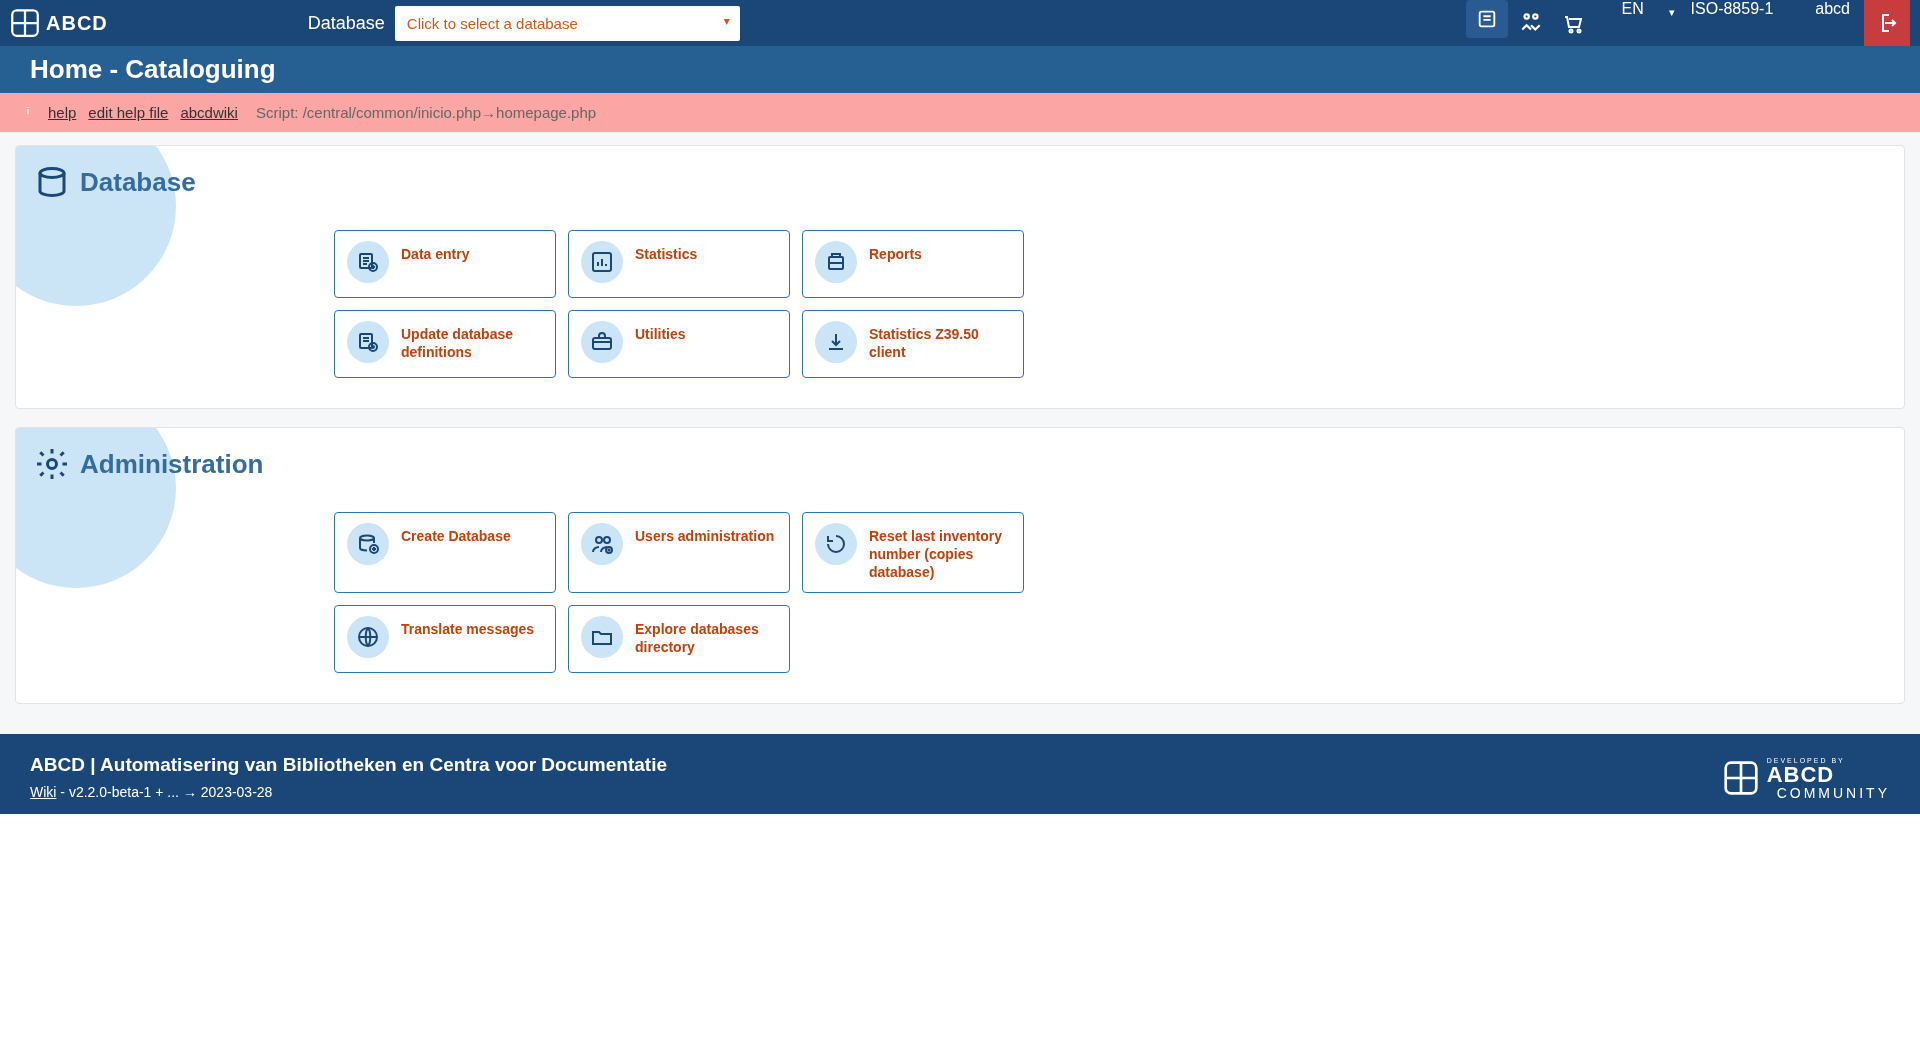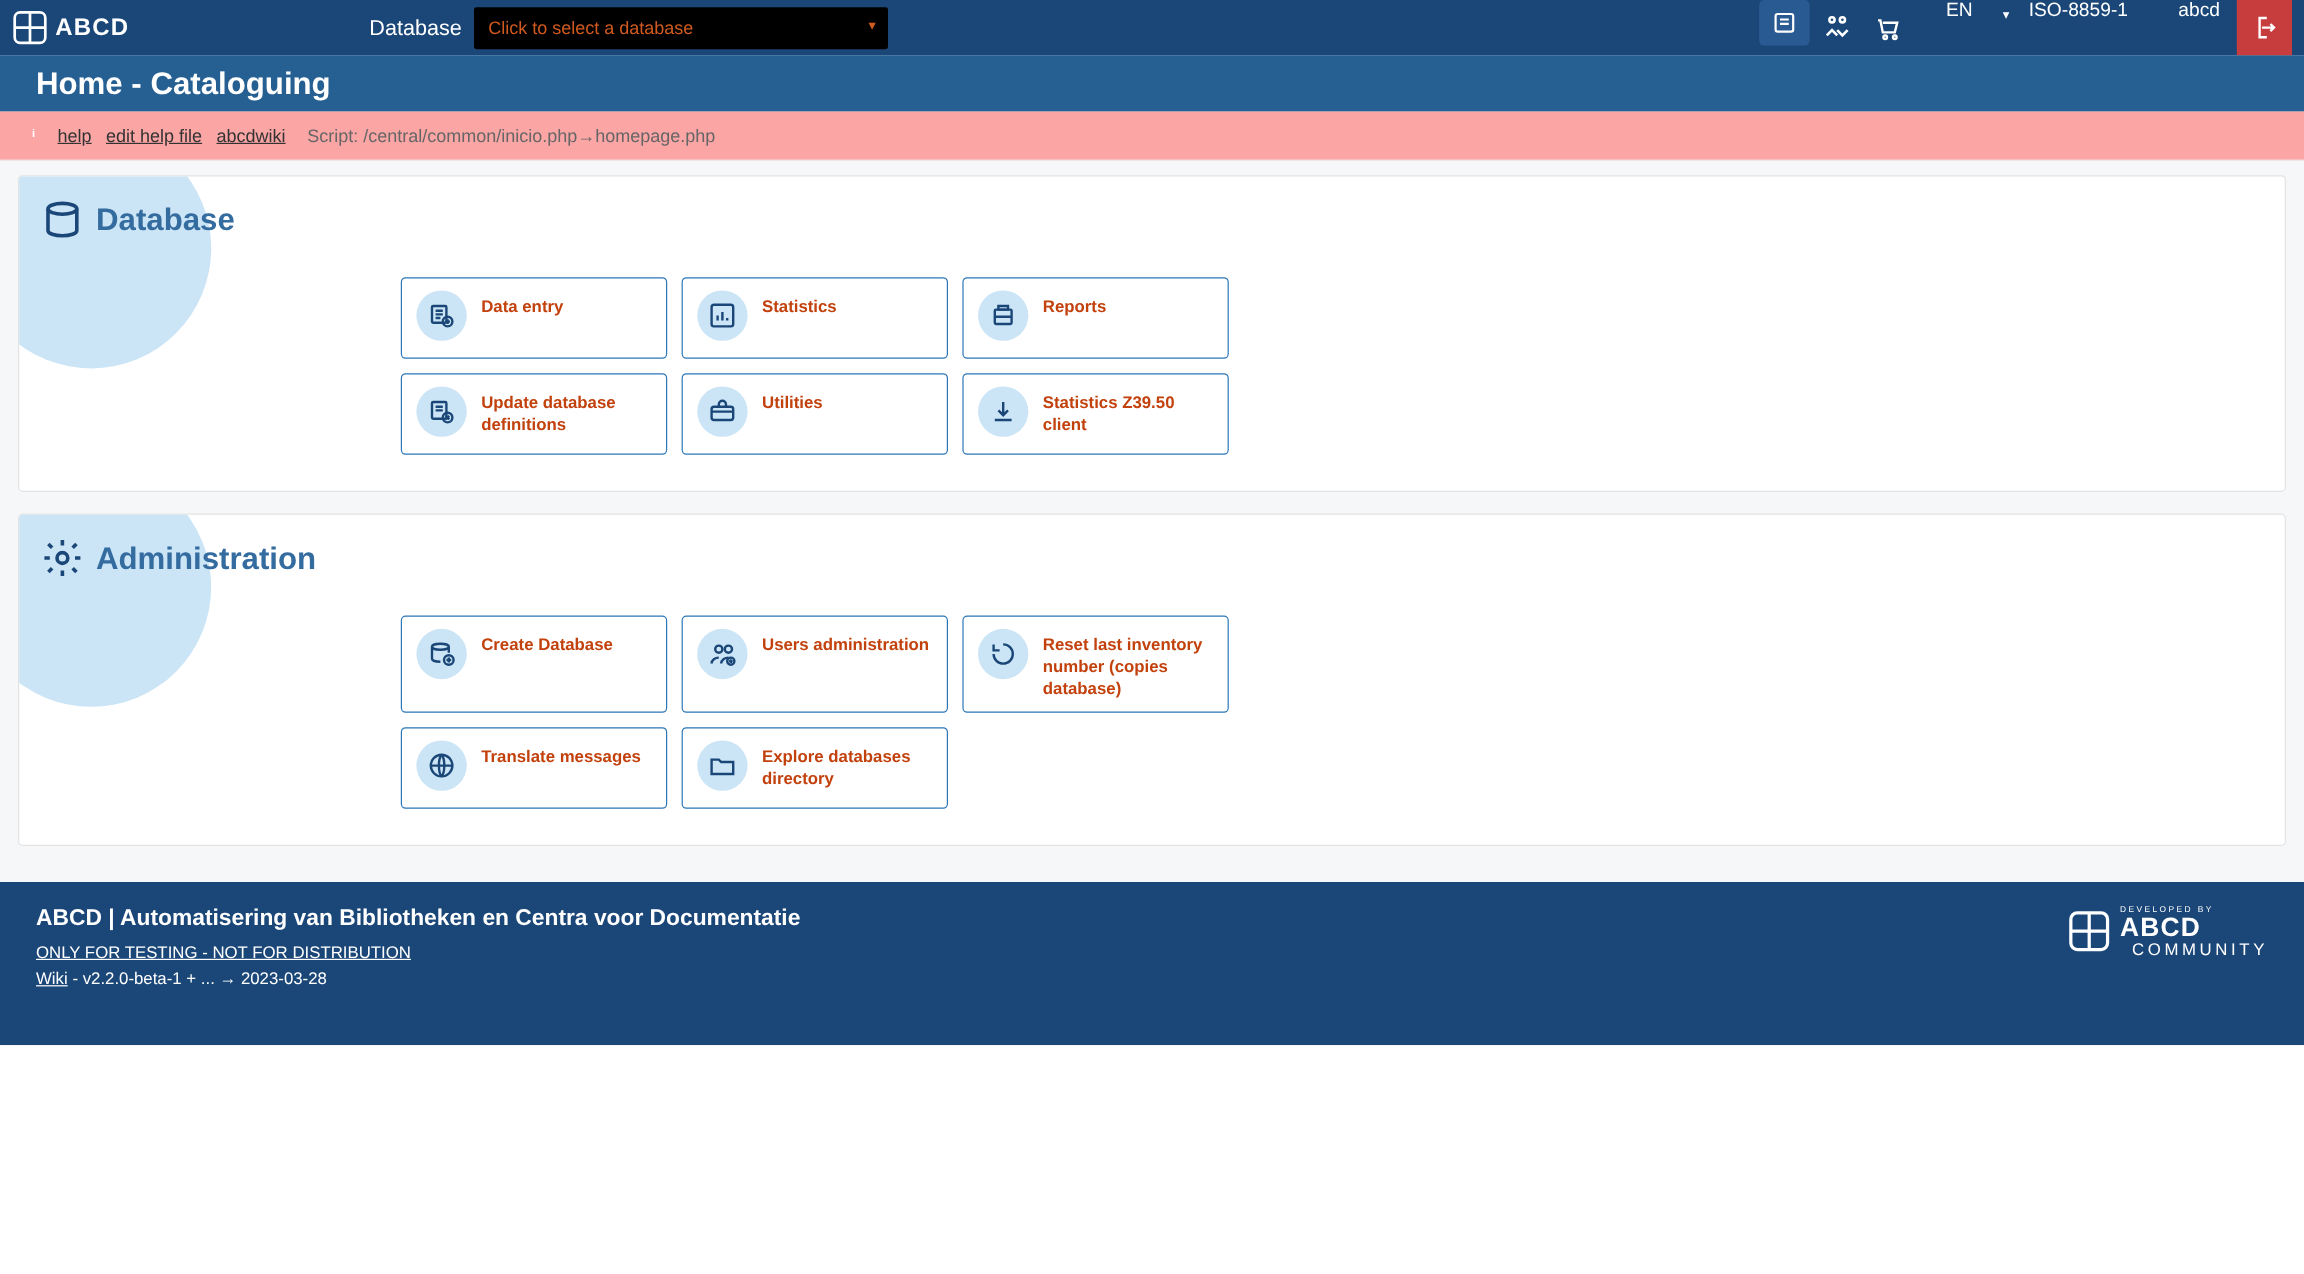"Click to select a database" .db-select { background: #000000 -> #ffffff }
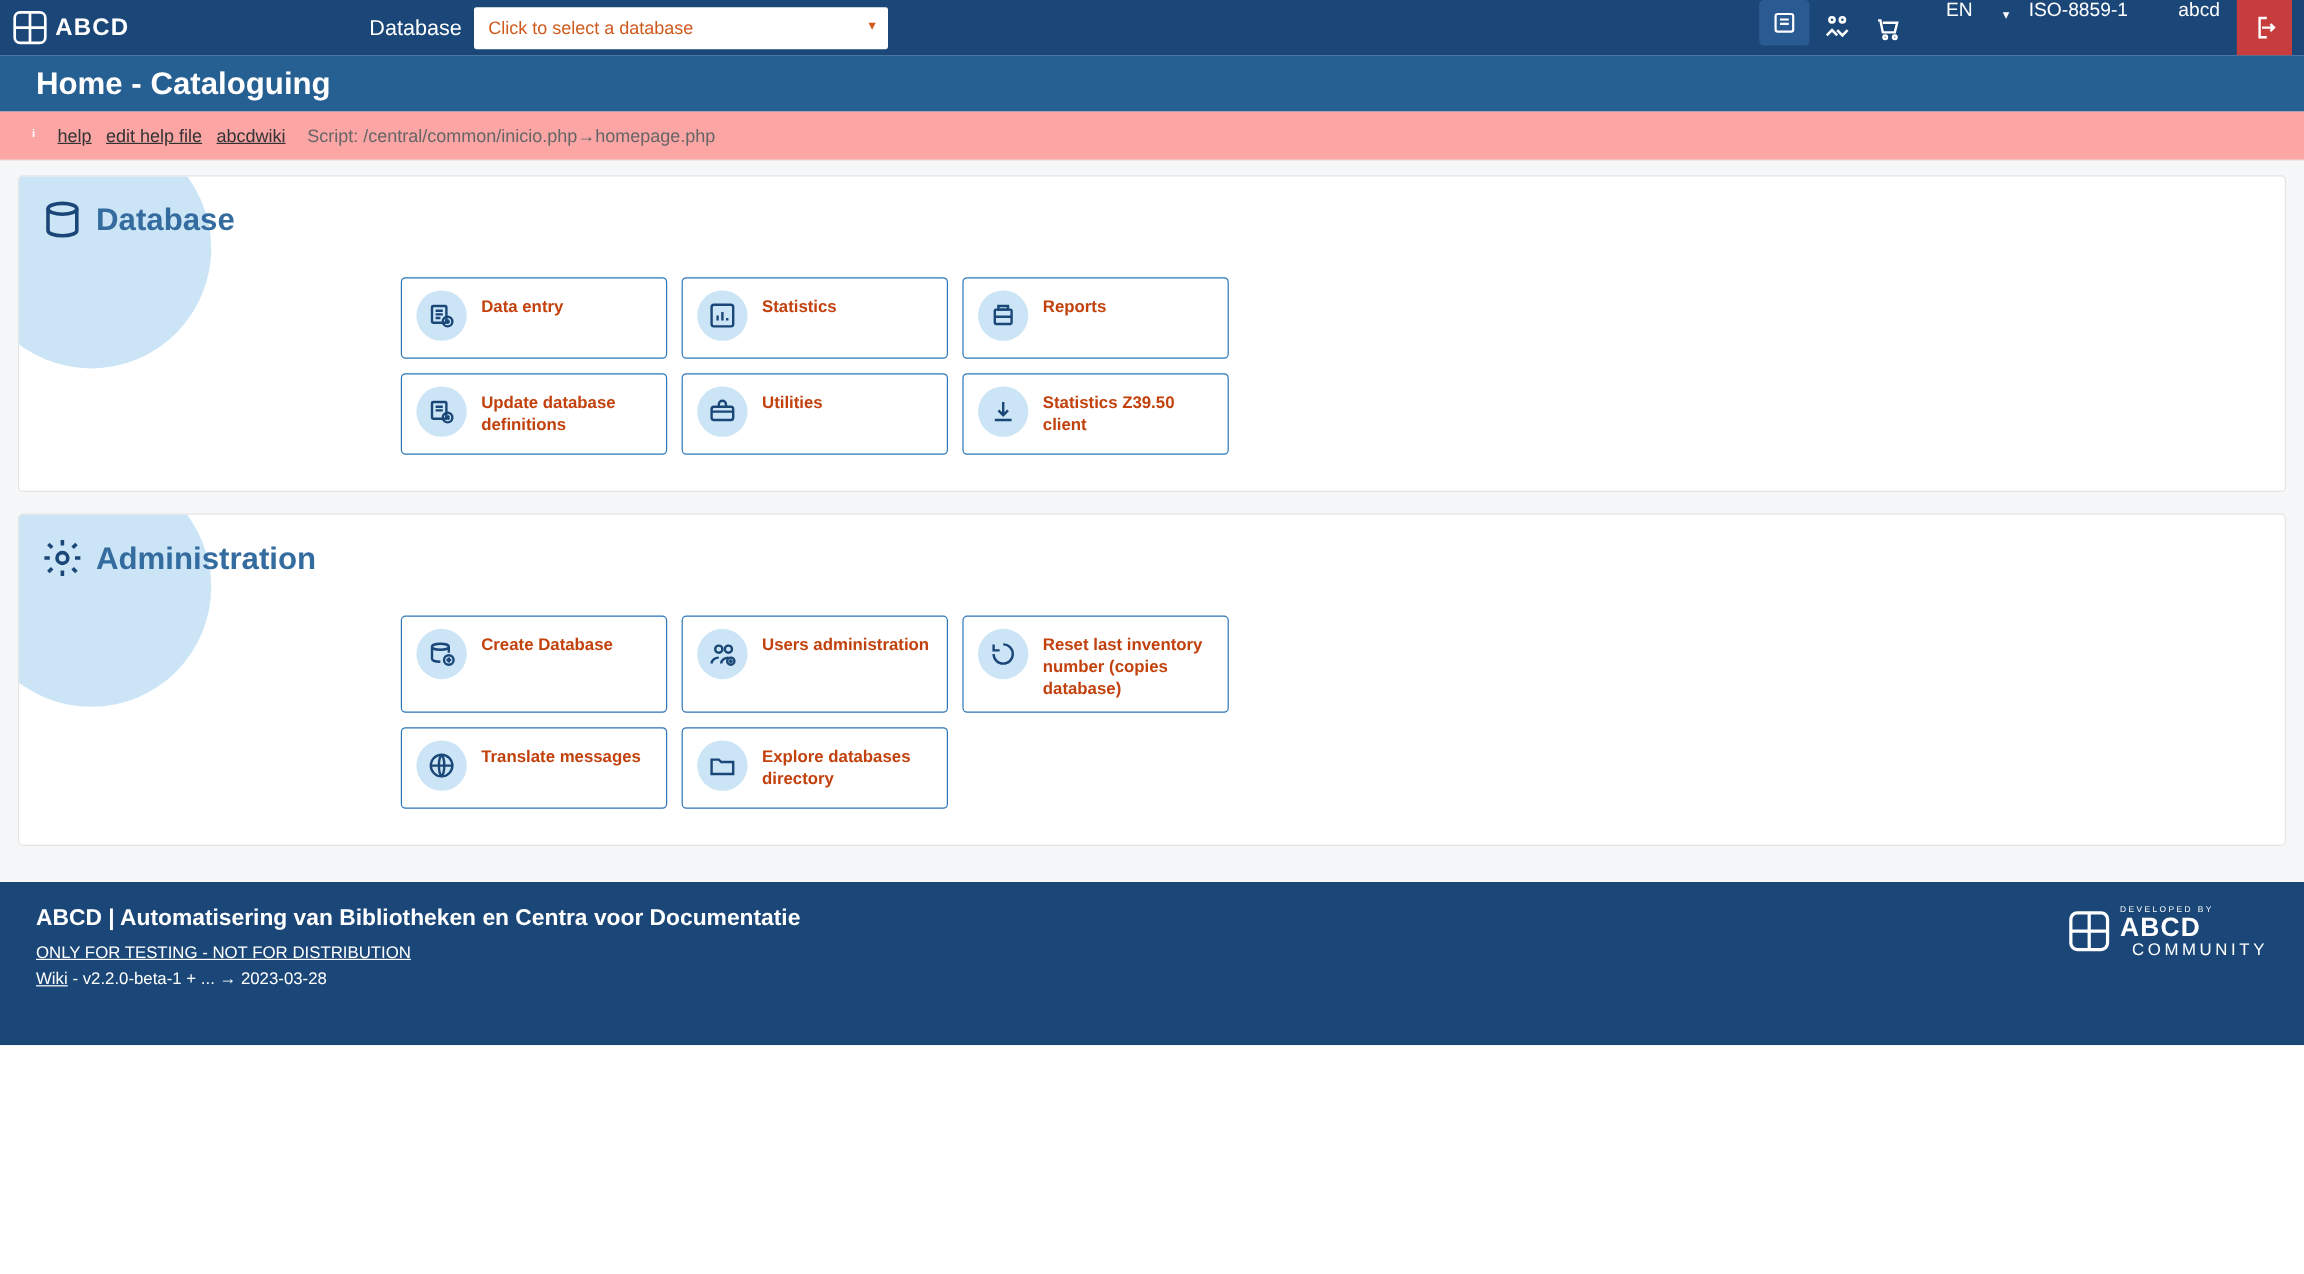"ABCD | Automatisering van Bibliotheken" .footer { align-items: flex-start -> flex-end; padding: 20px 30px 48px 30px -> 20px 30px 14px 30px }
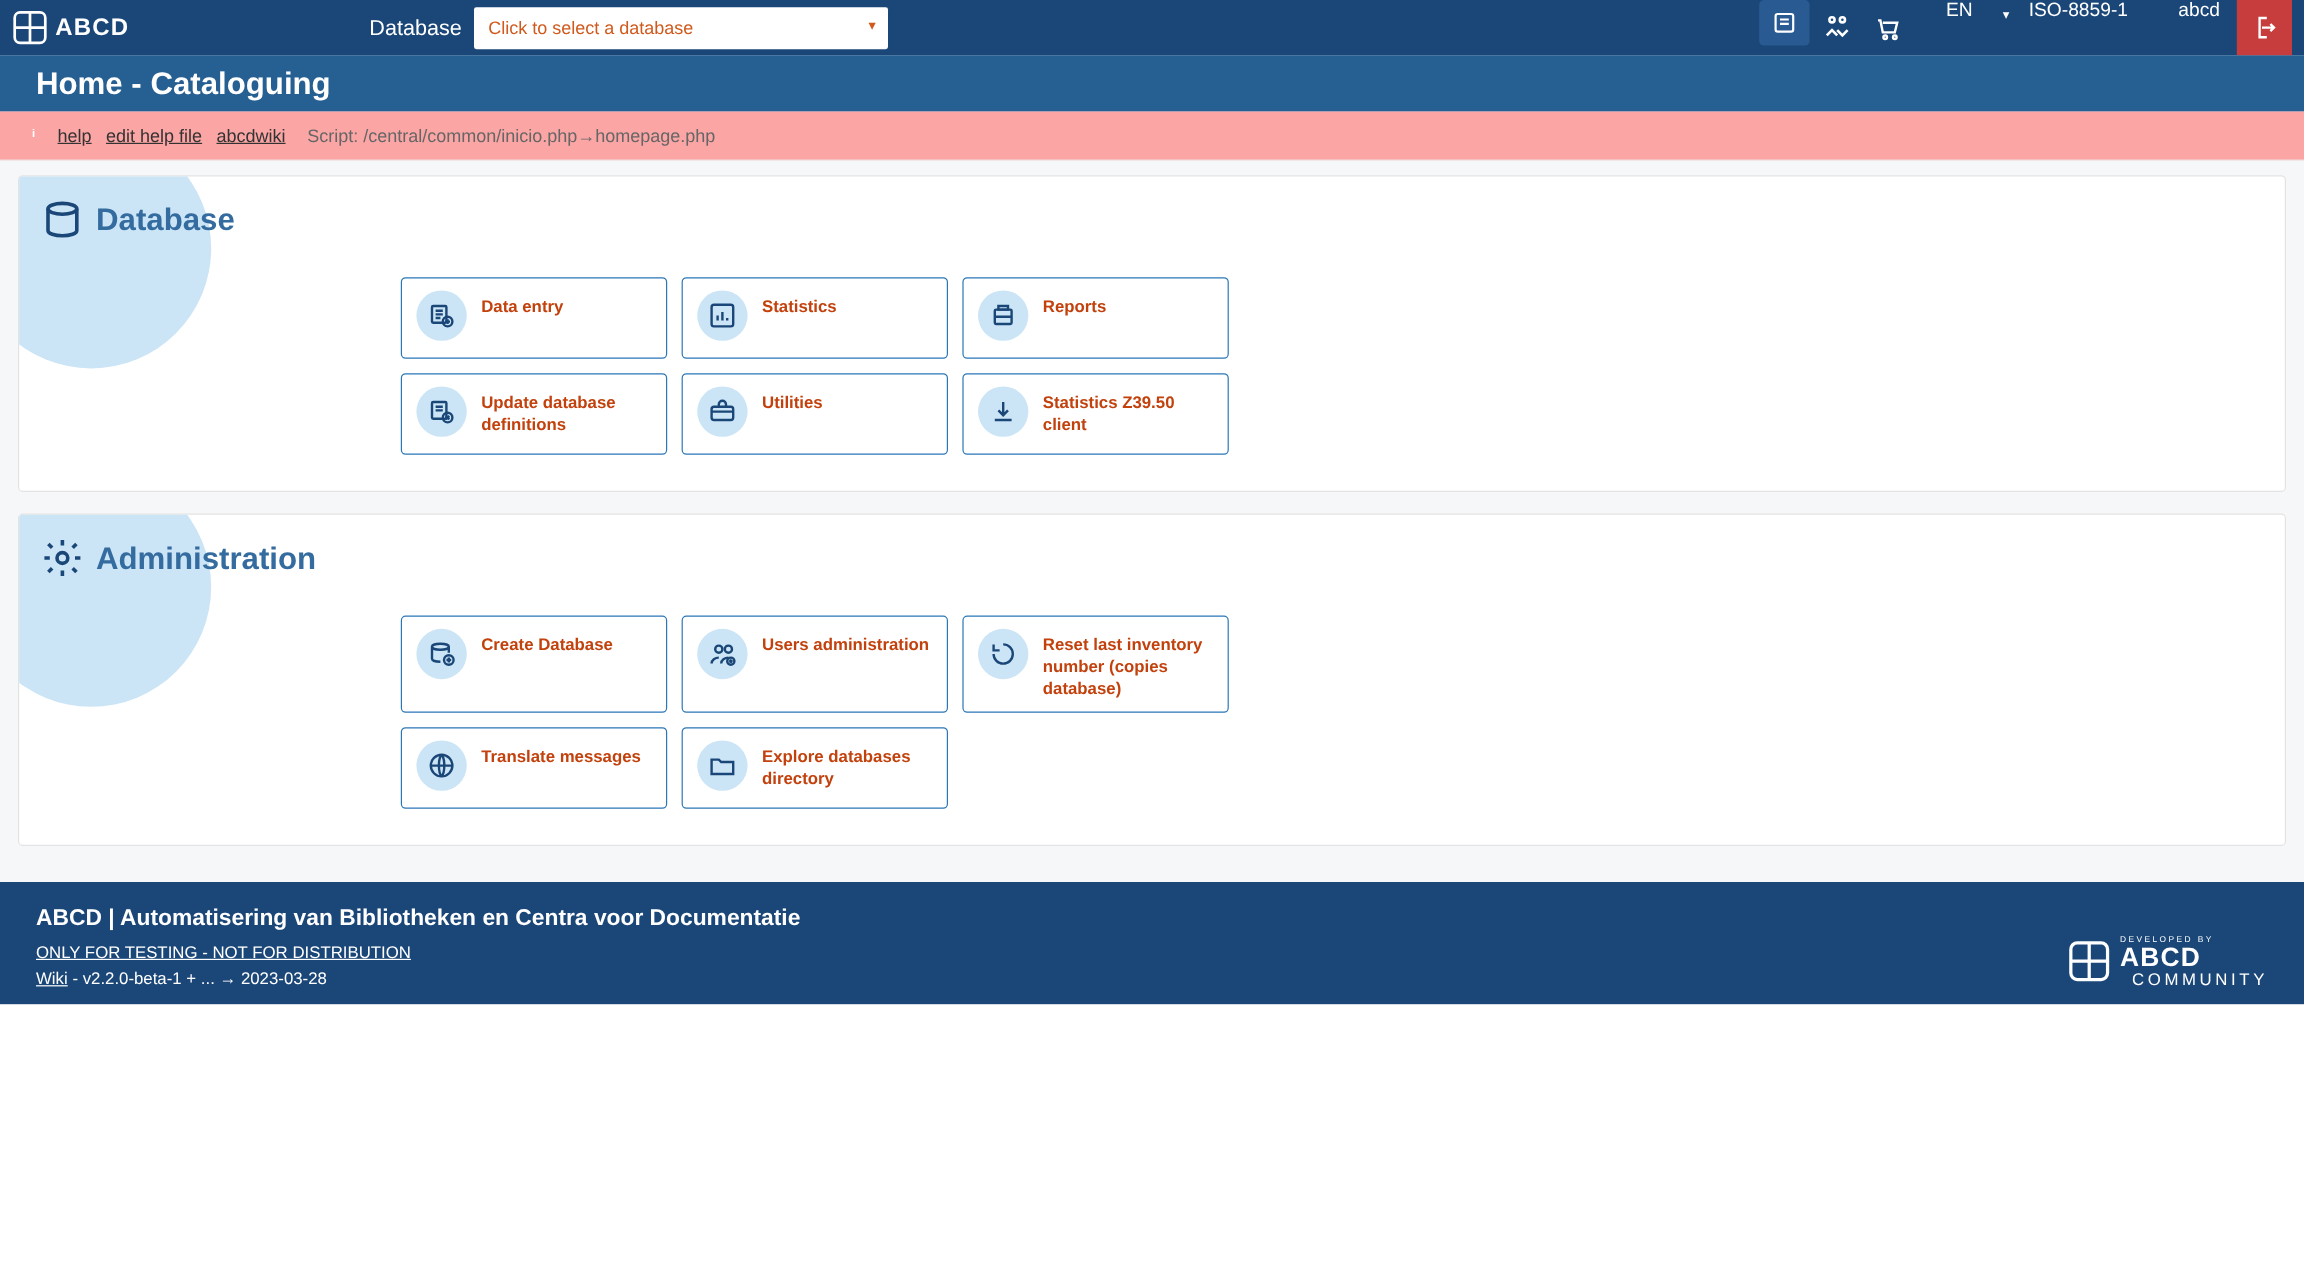"ONLY FOR TESTING - NOT" div { html: <div><a>ONLY FOR TESTING - NOT FOR DISTRIBUTION</a></div> -> none }
